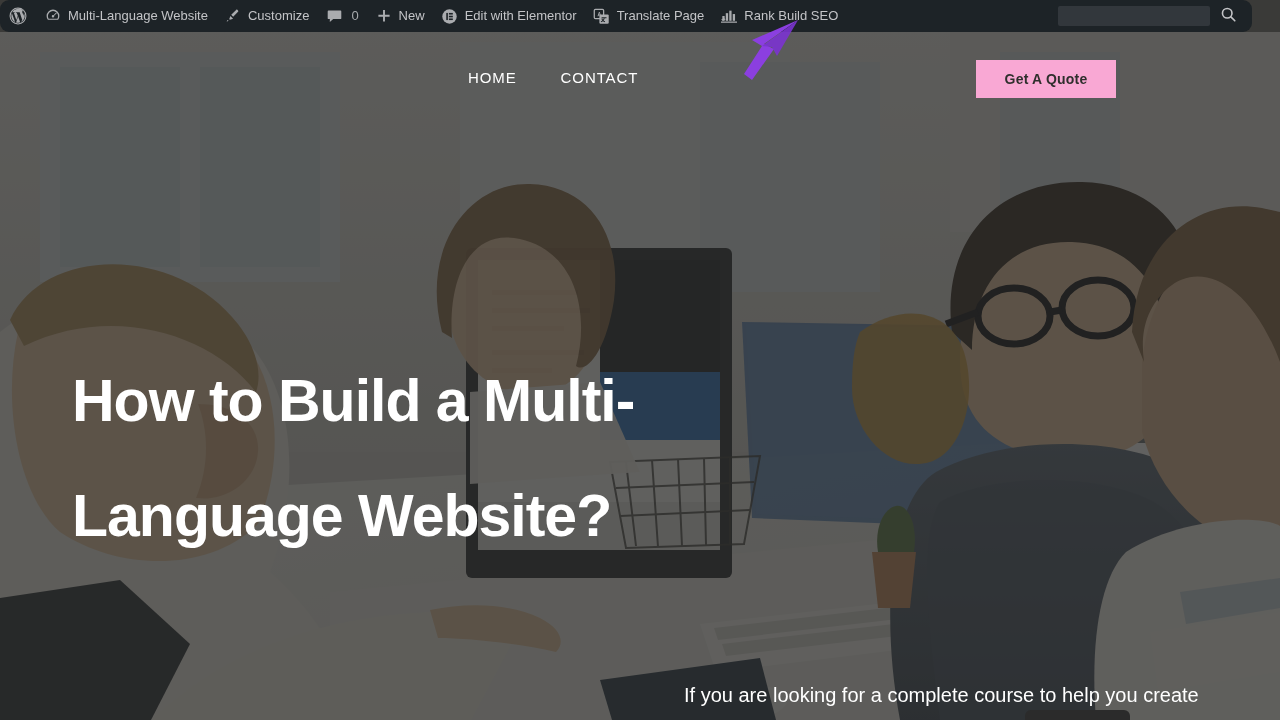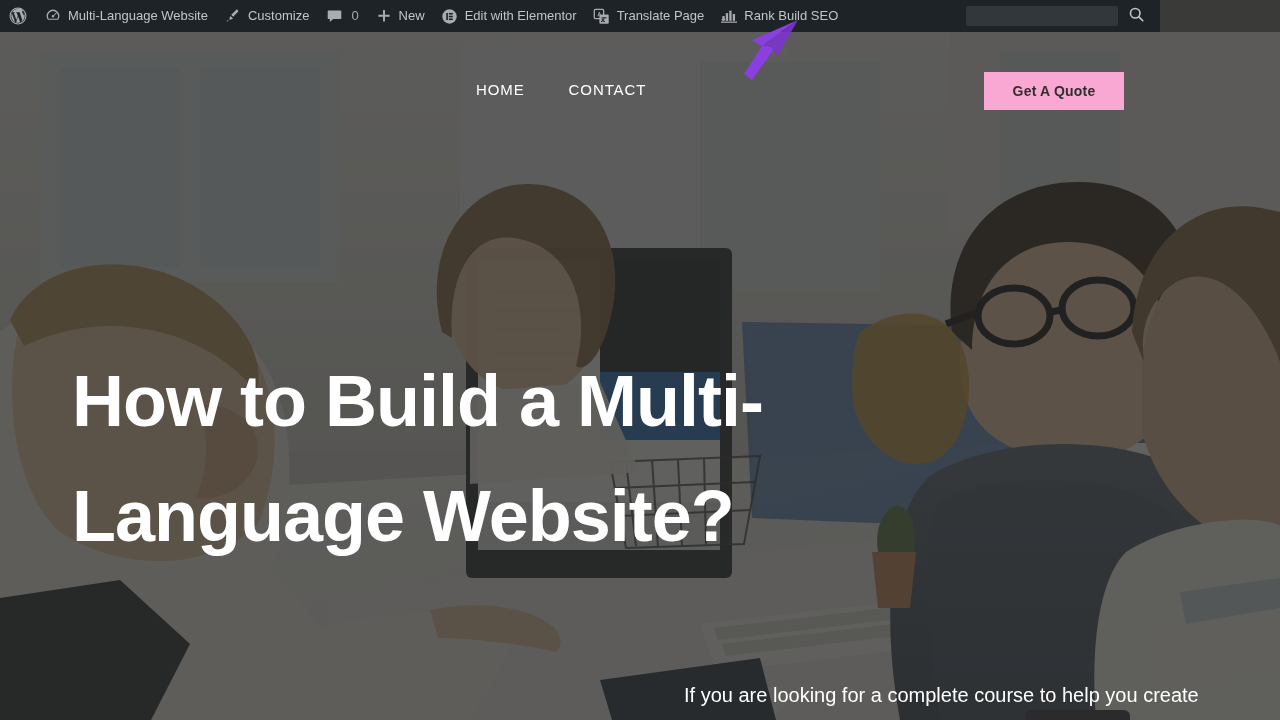"Multi-Language Website" .adminbar { border-radius: none -> 9px; width: 1160px -> 1252px }
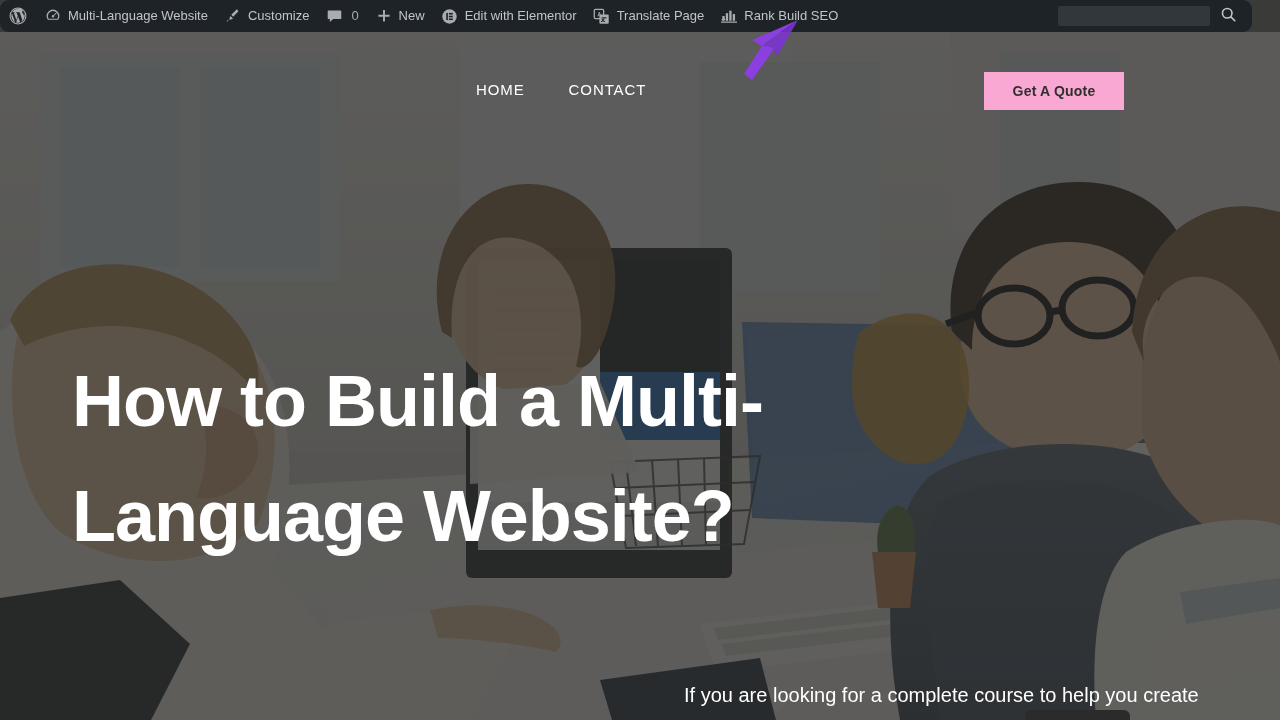"HOME" .site-nav { left: 8px -> 0; margin-top: 12px -> none }
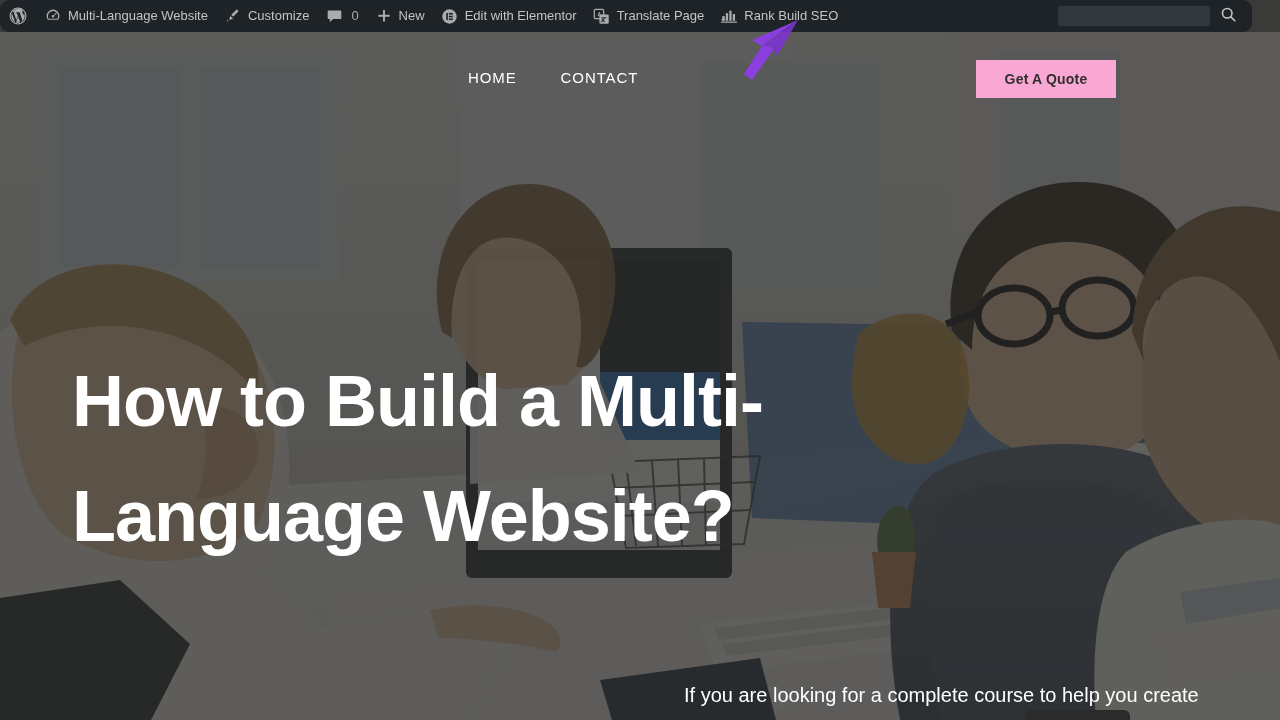"How to Build a Multi-" .hero-title { font-size: 72px -> 59px }
